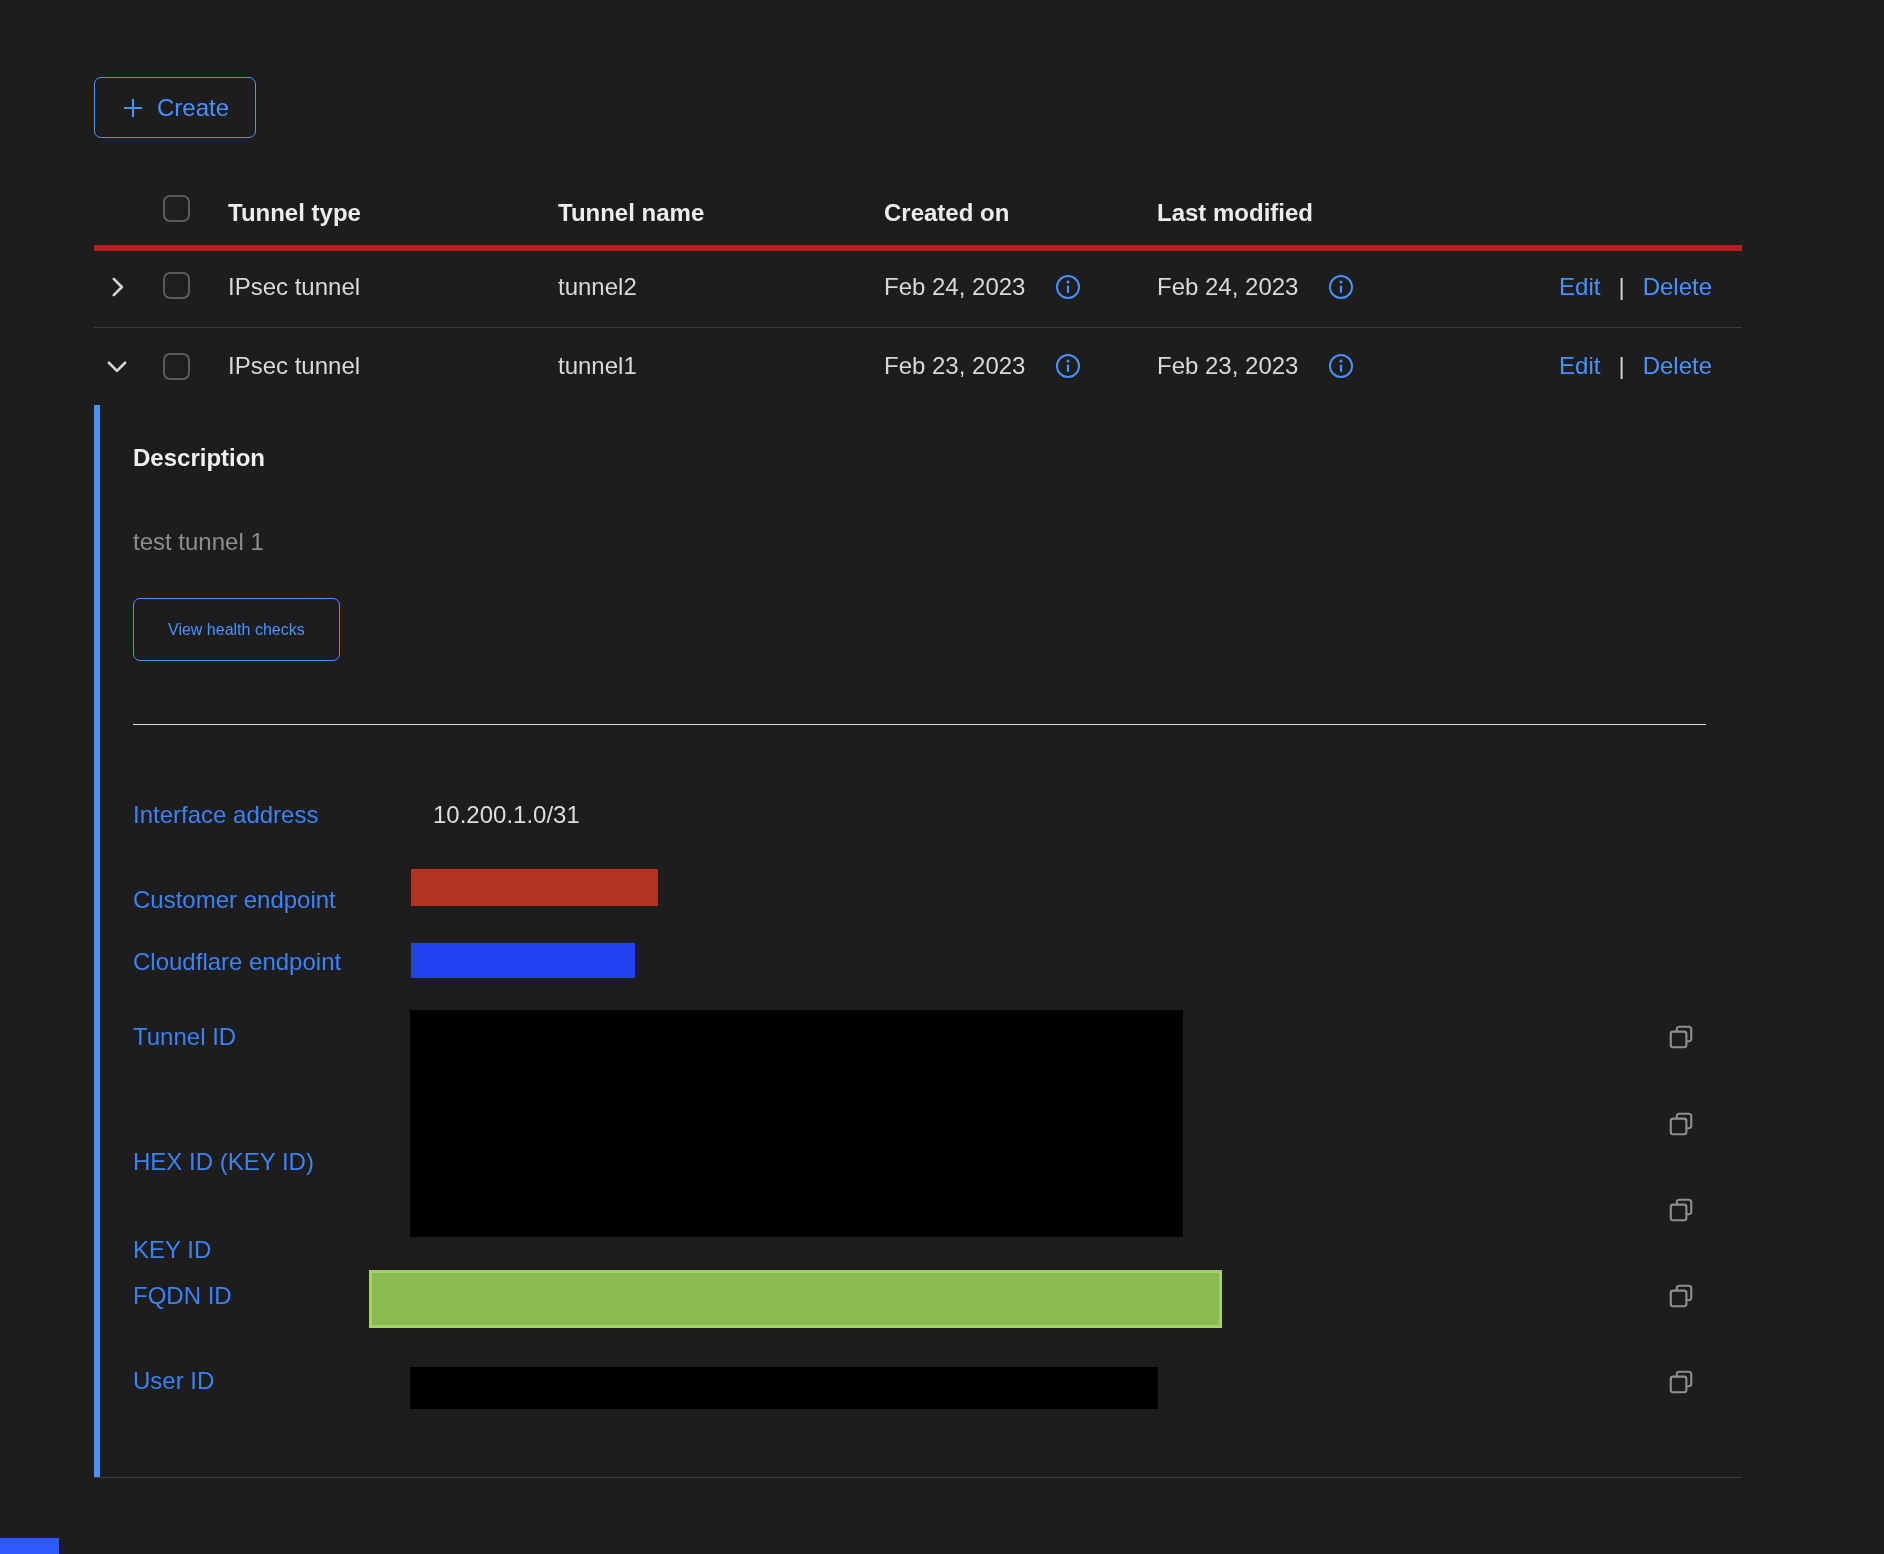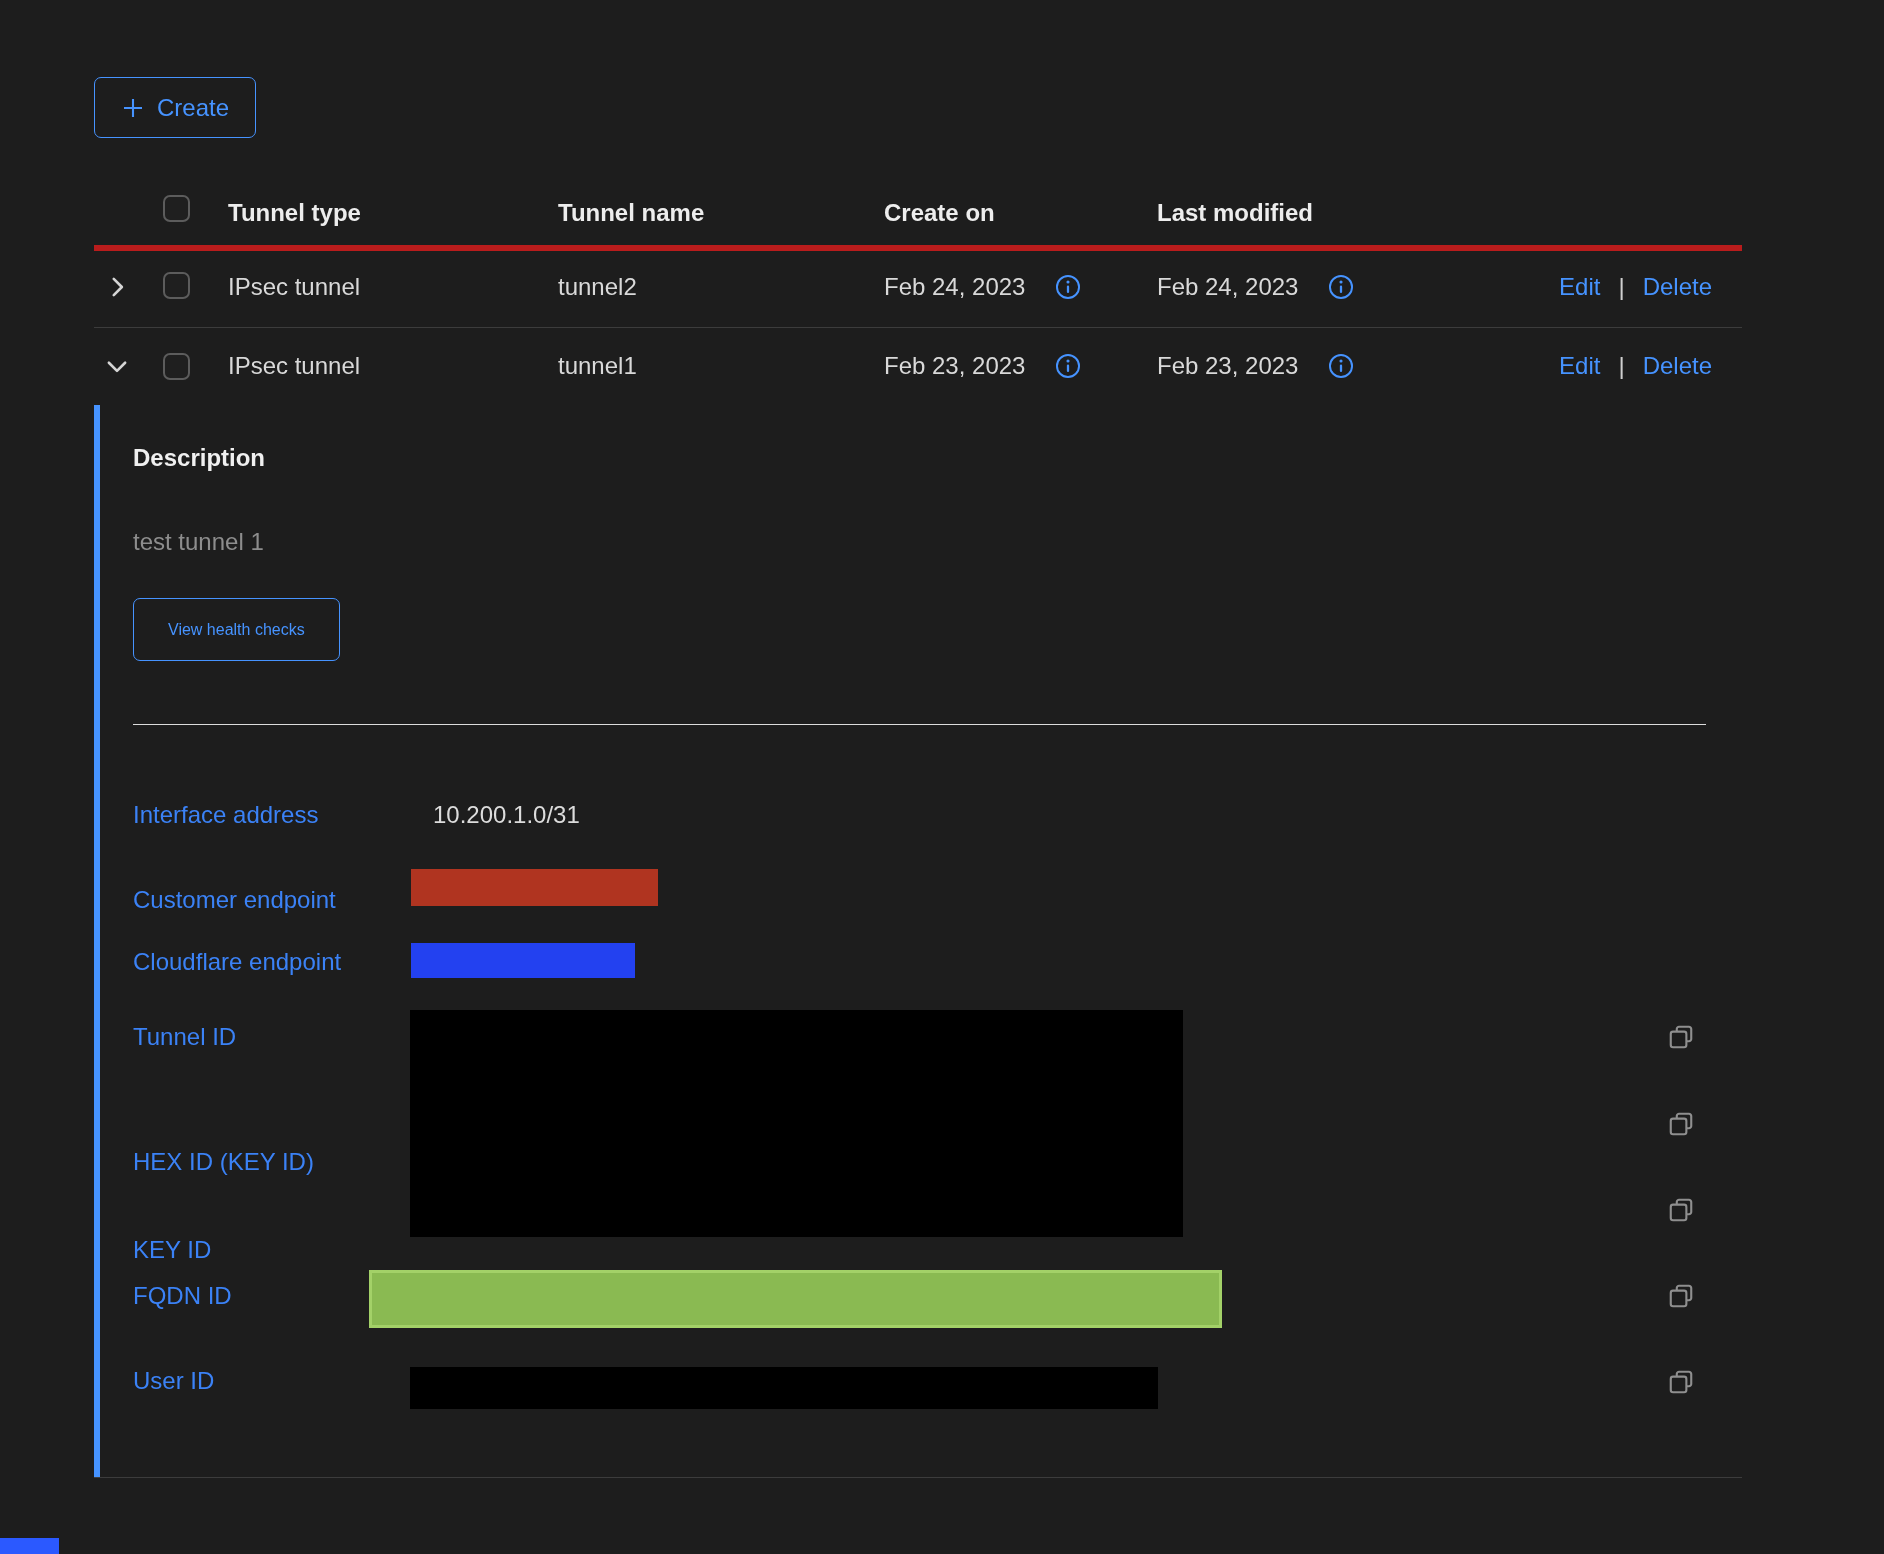"Create on" span.hcell { text: Create -> Created }
